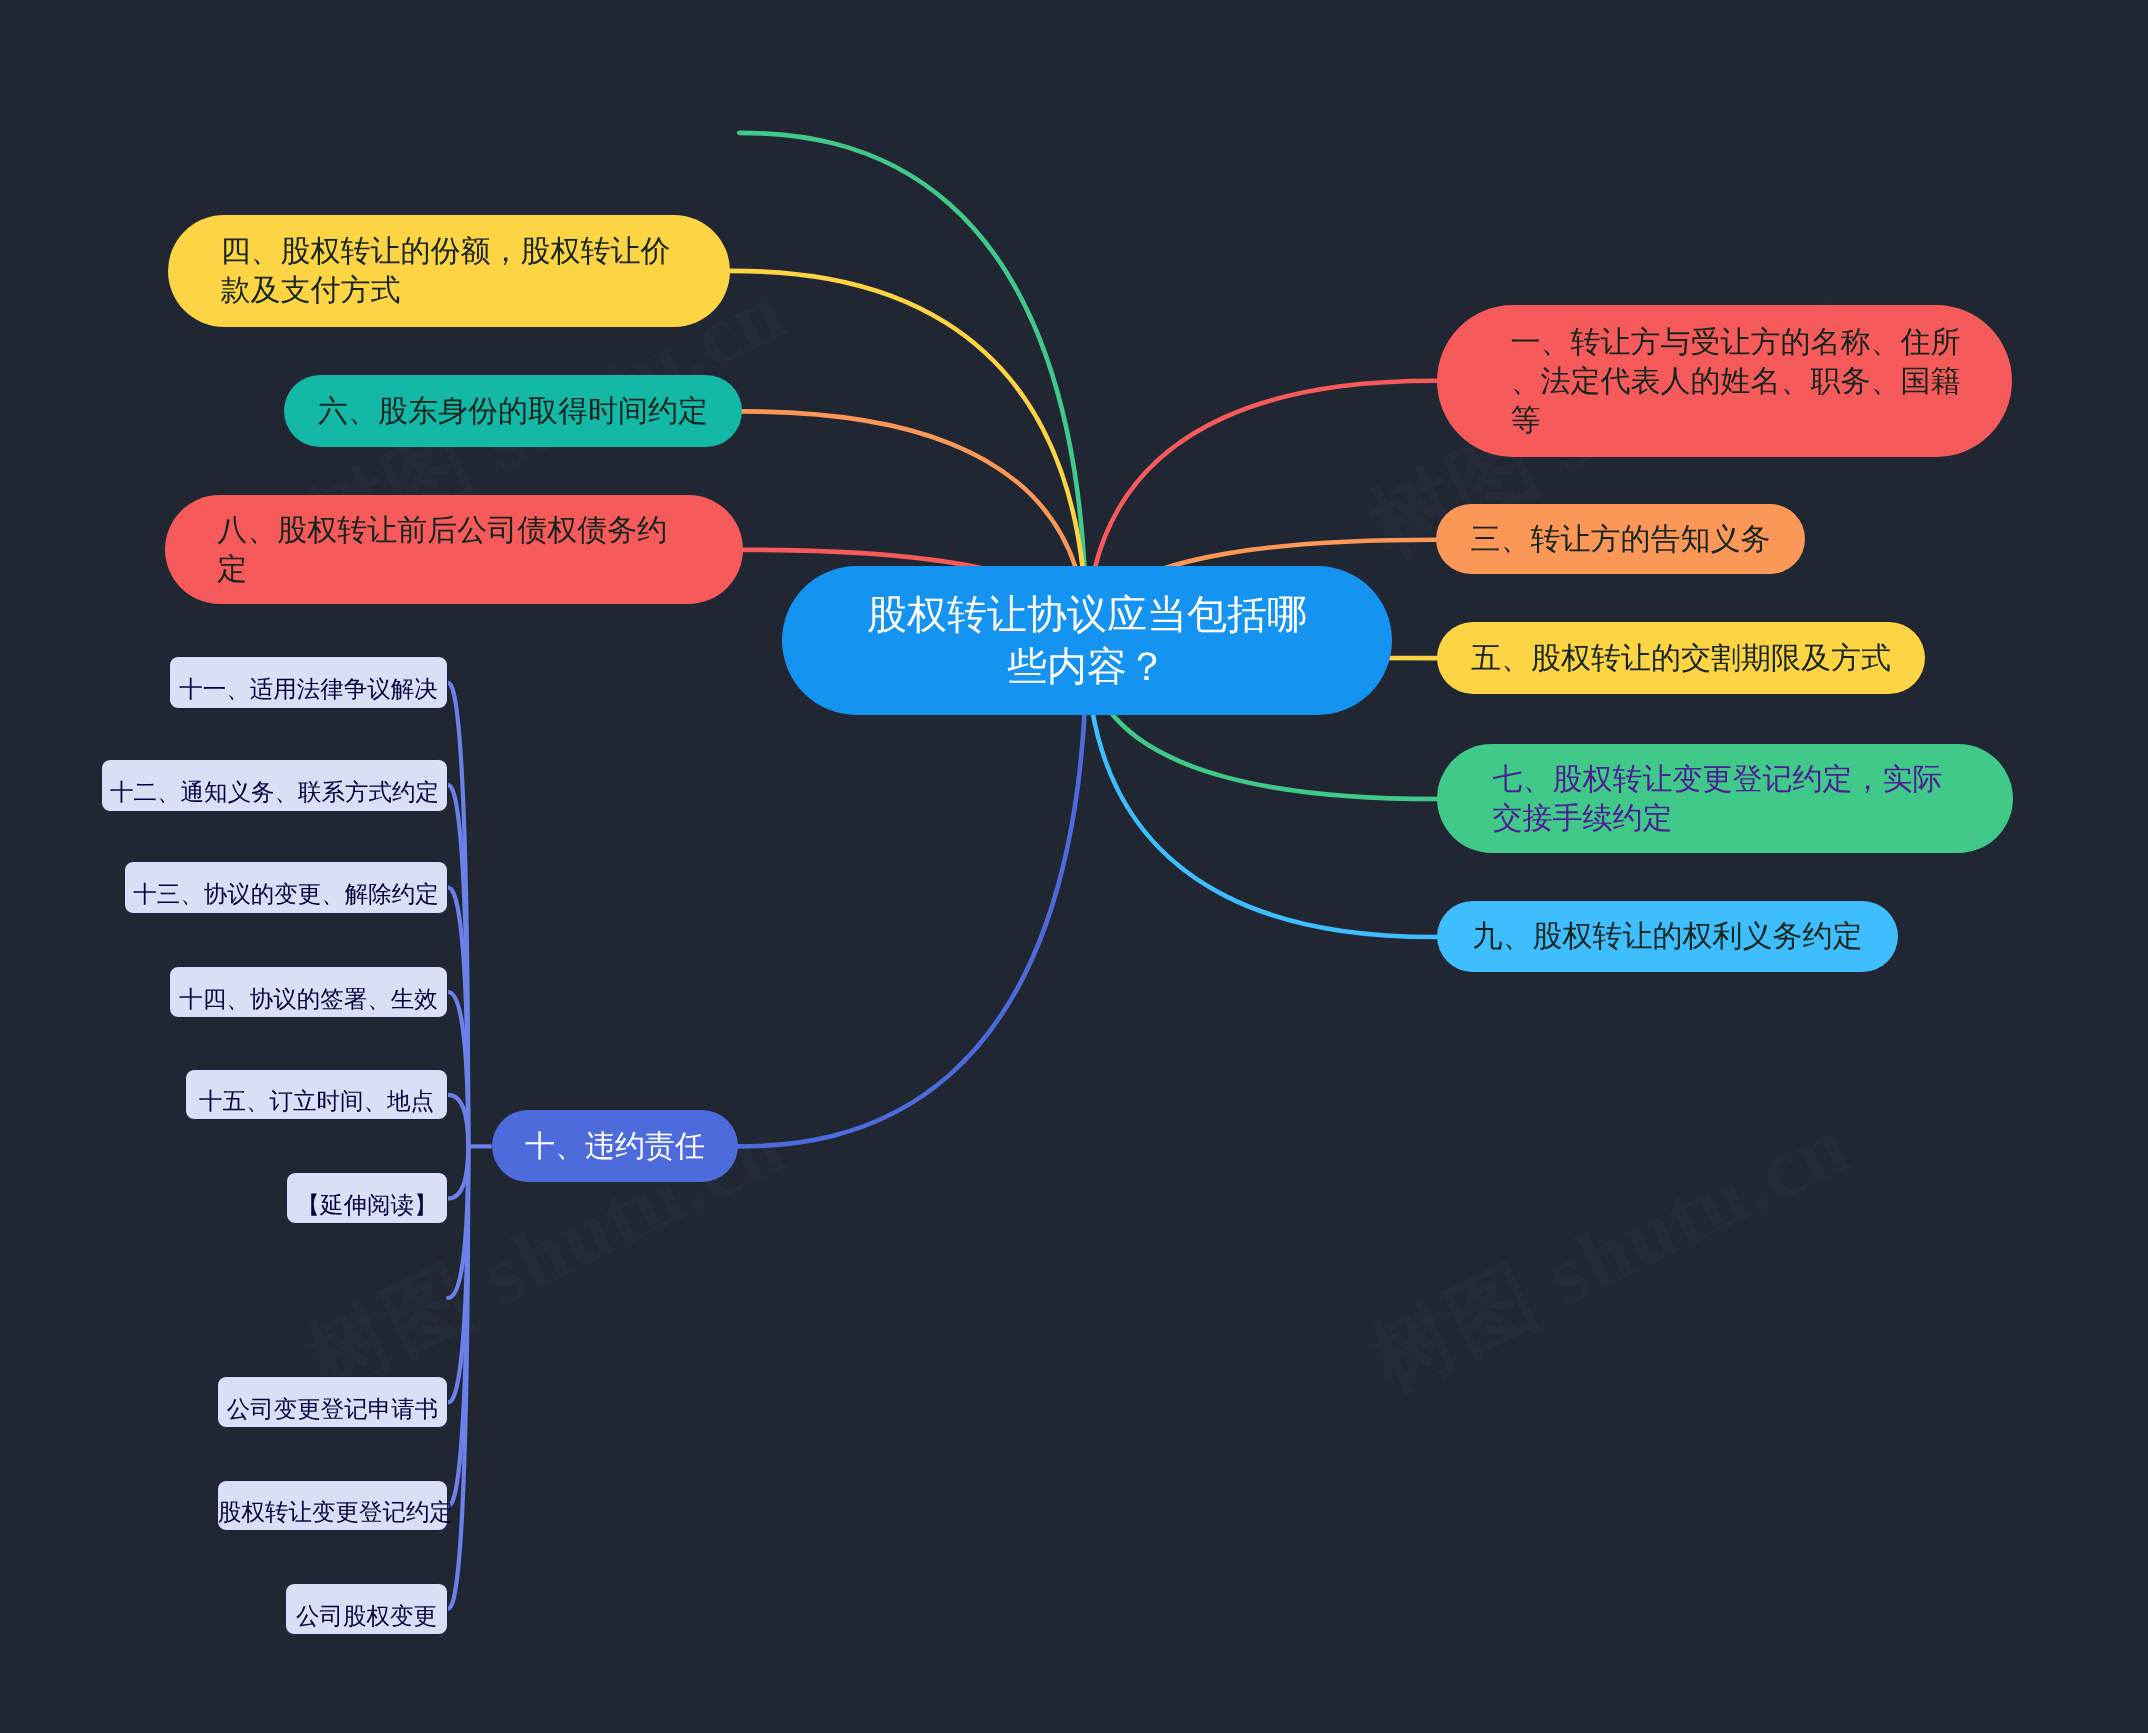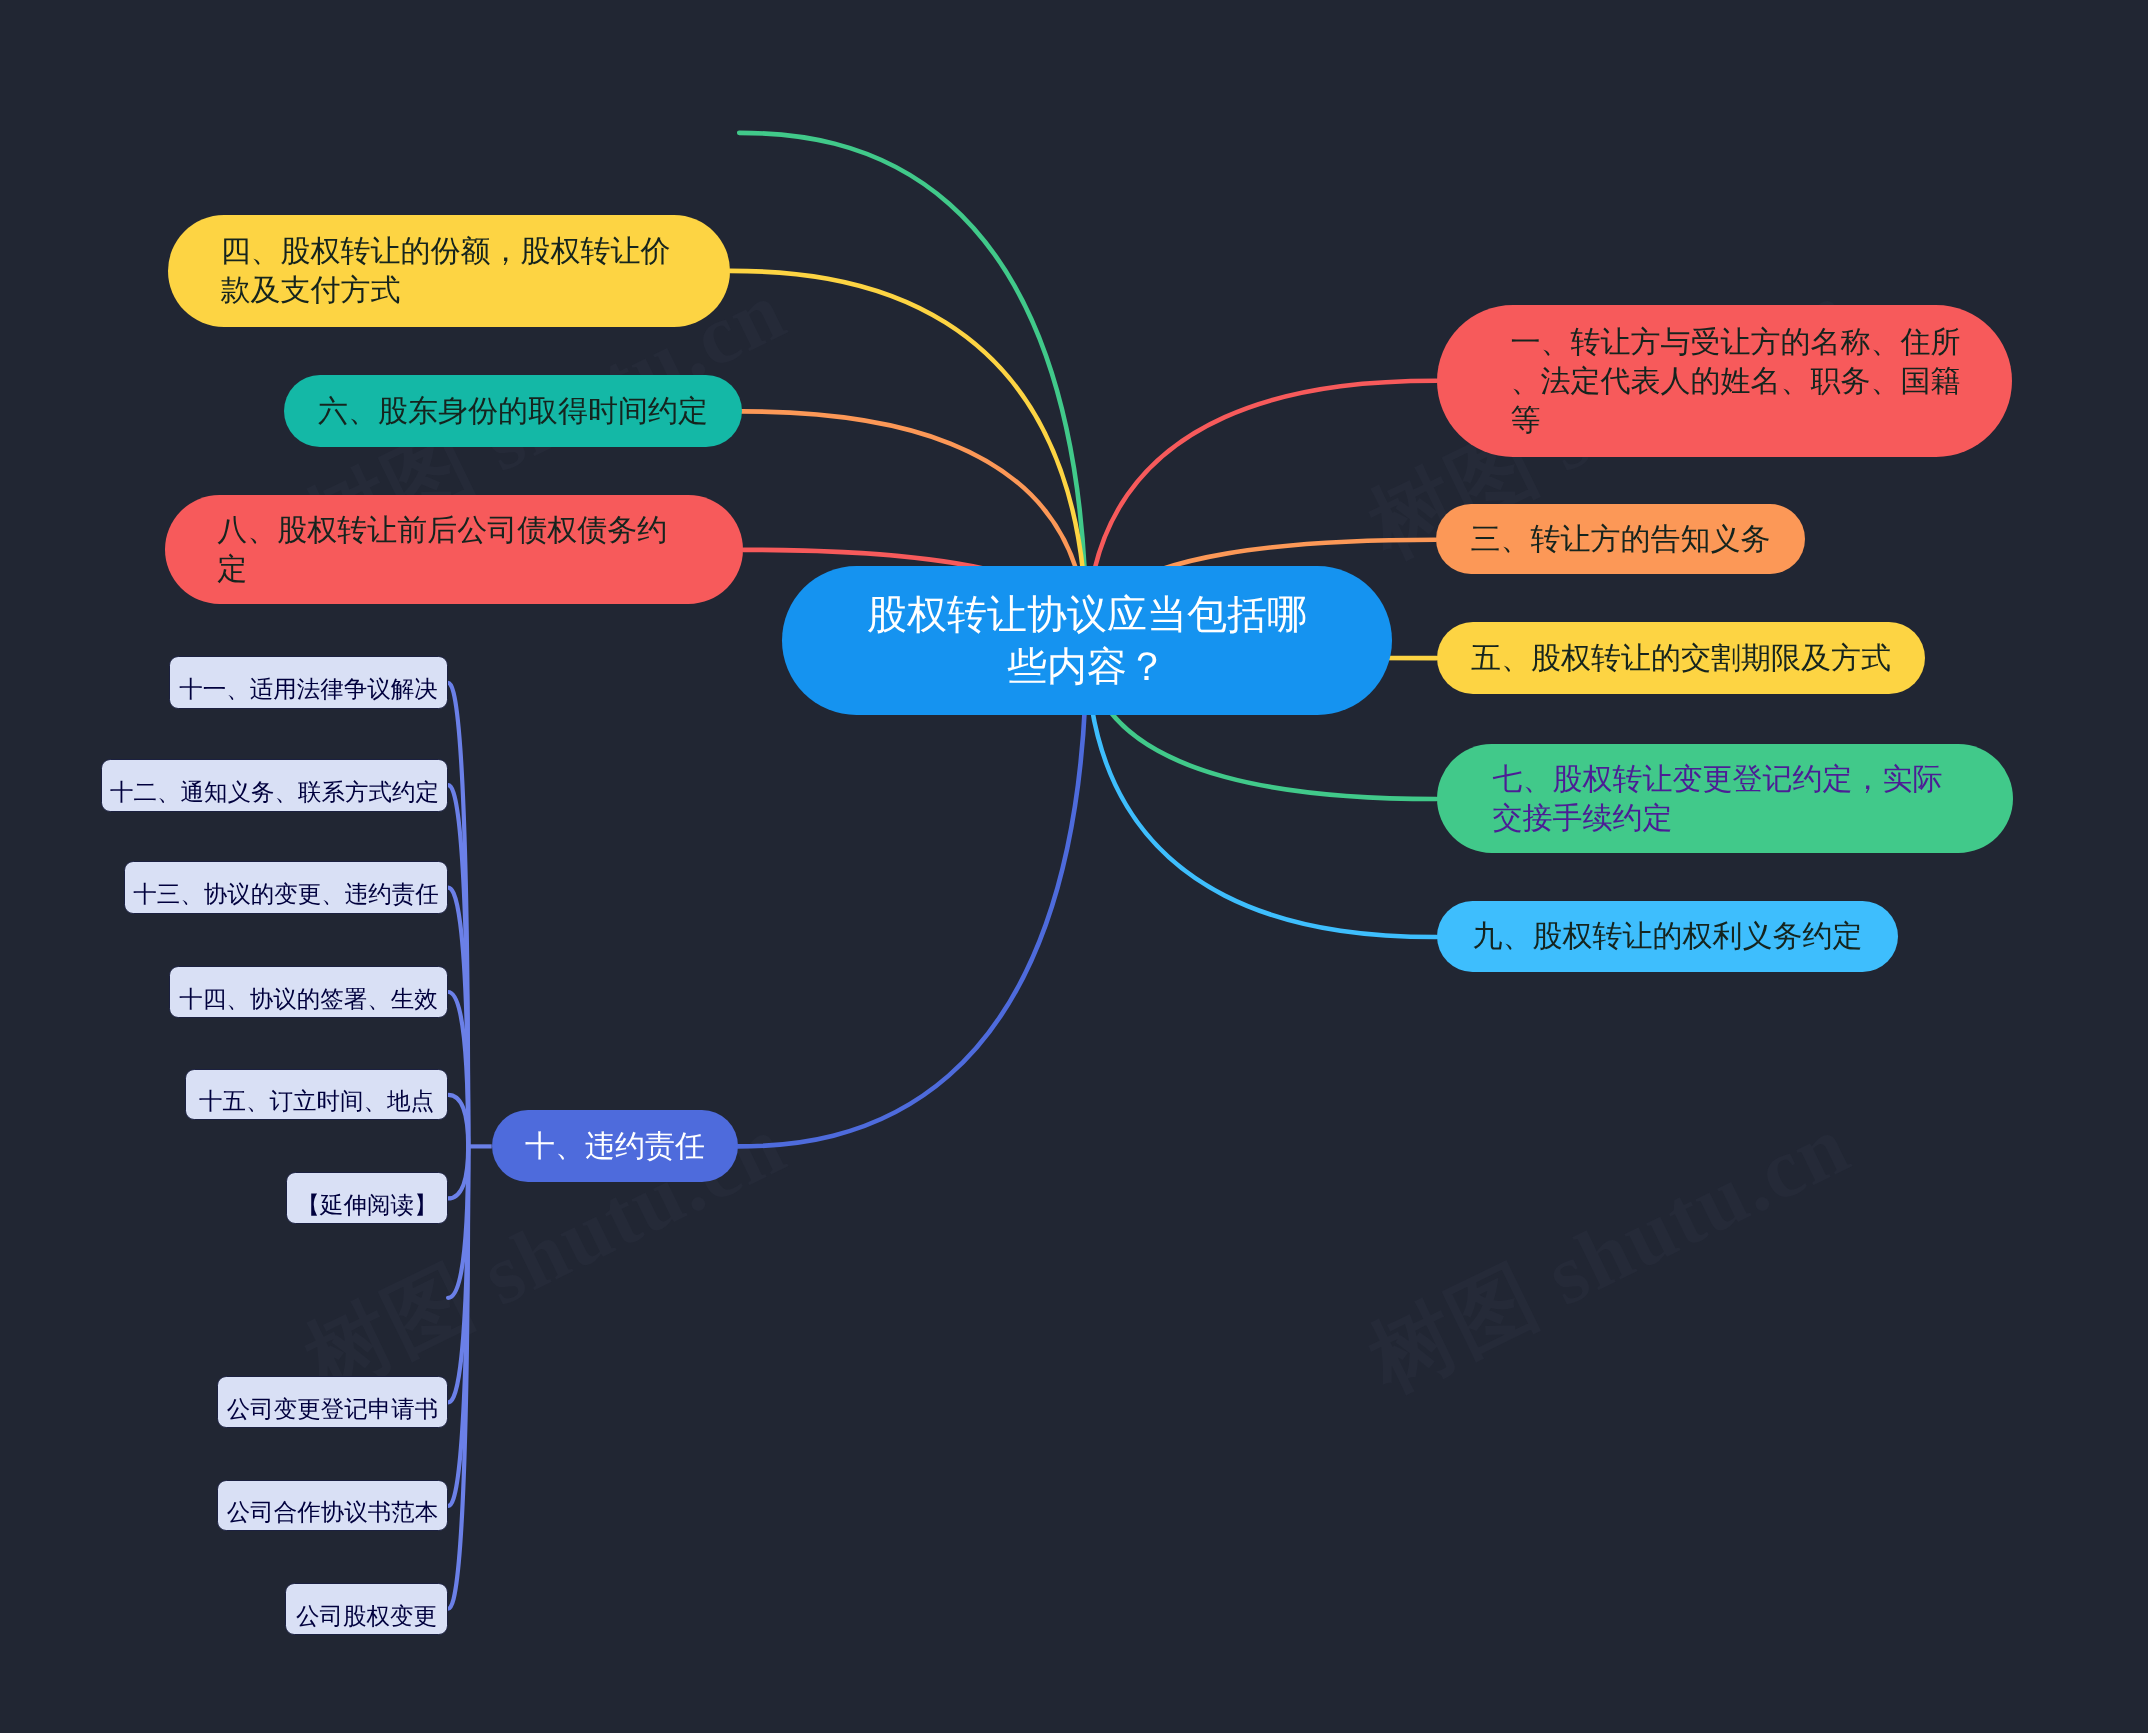"十三、协议的变更、违约责任" span.t { text: 违约责任 -> 解除约定 }
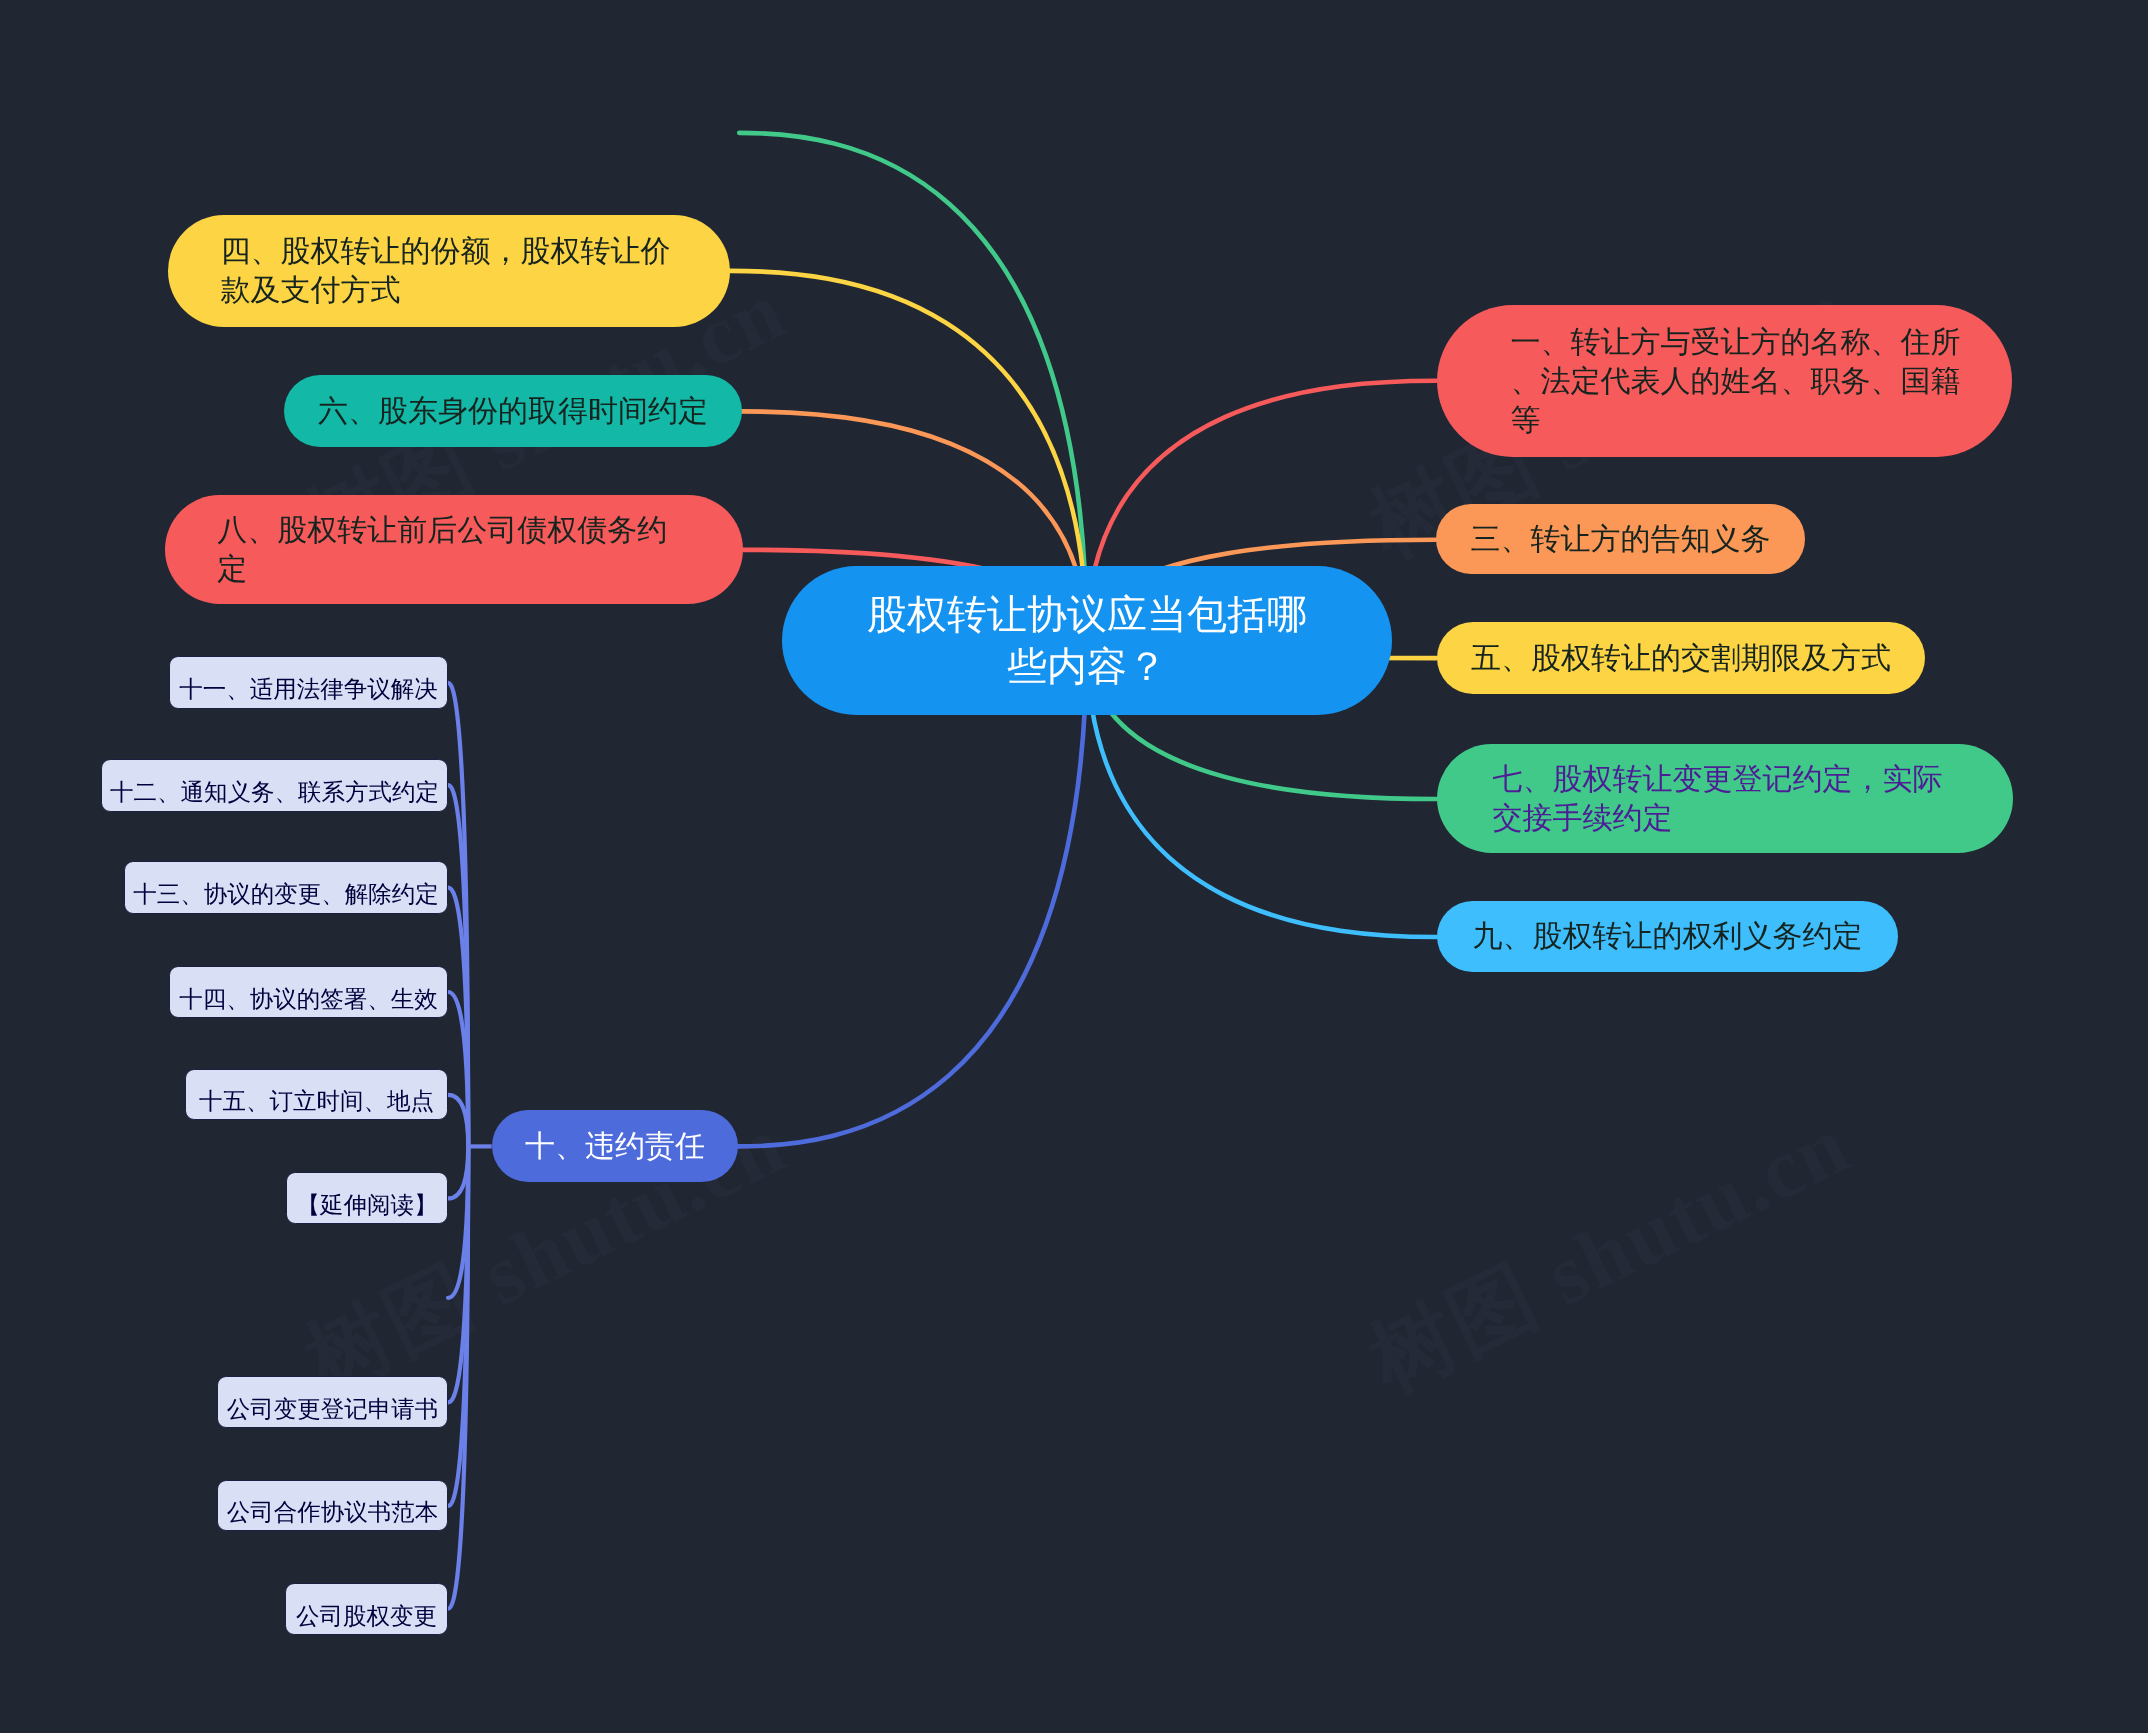"公司合作协议书范本" span.t { text: 公司合作协议书范本 -> 股权转让变更登记约定 }
